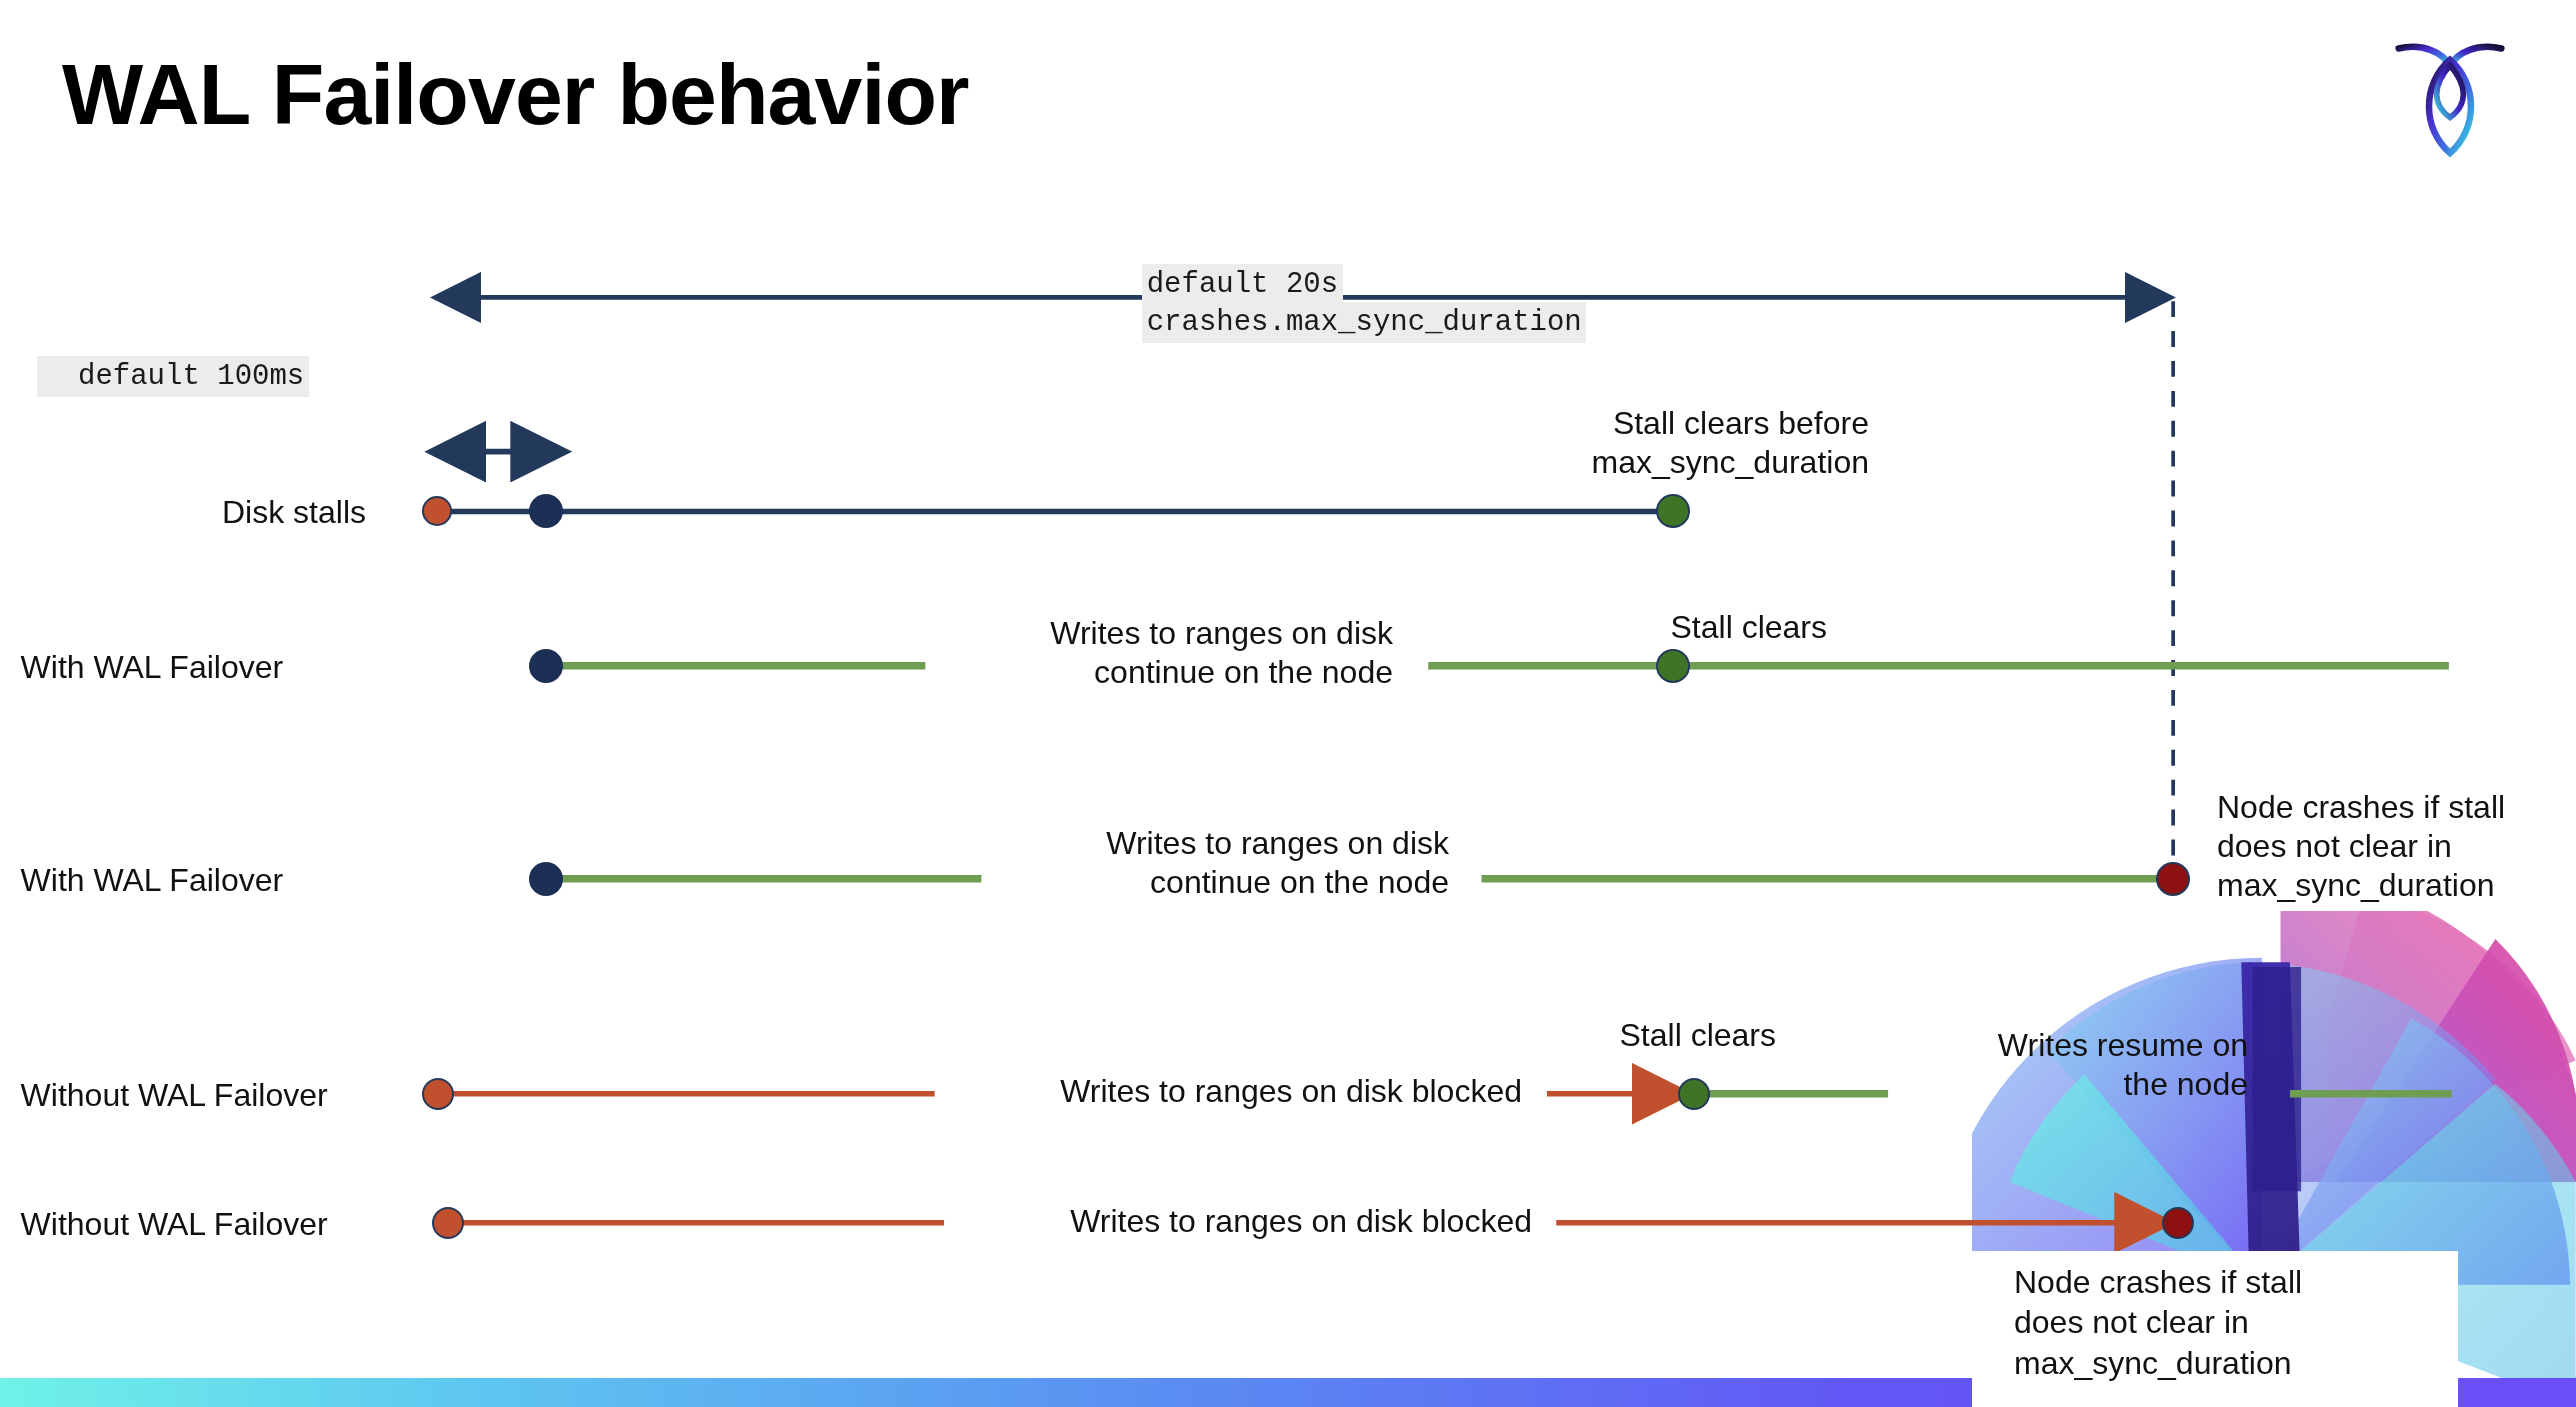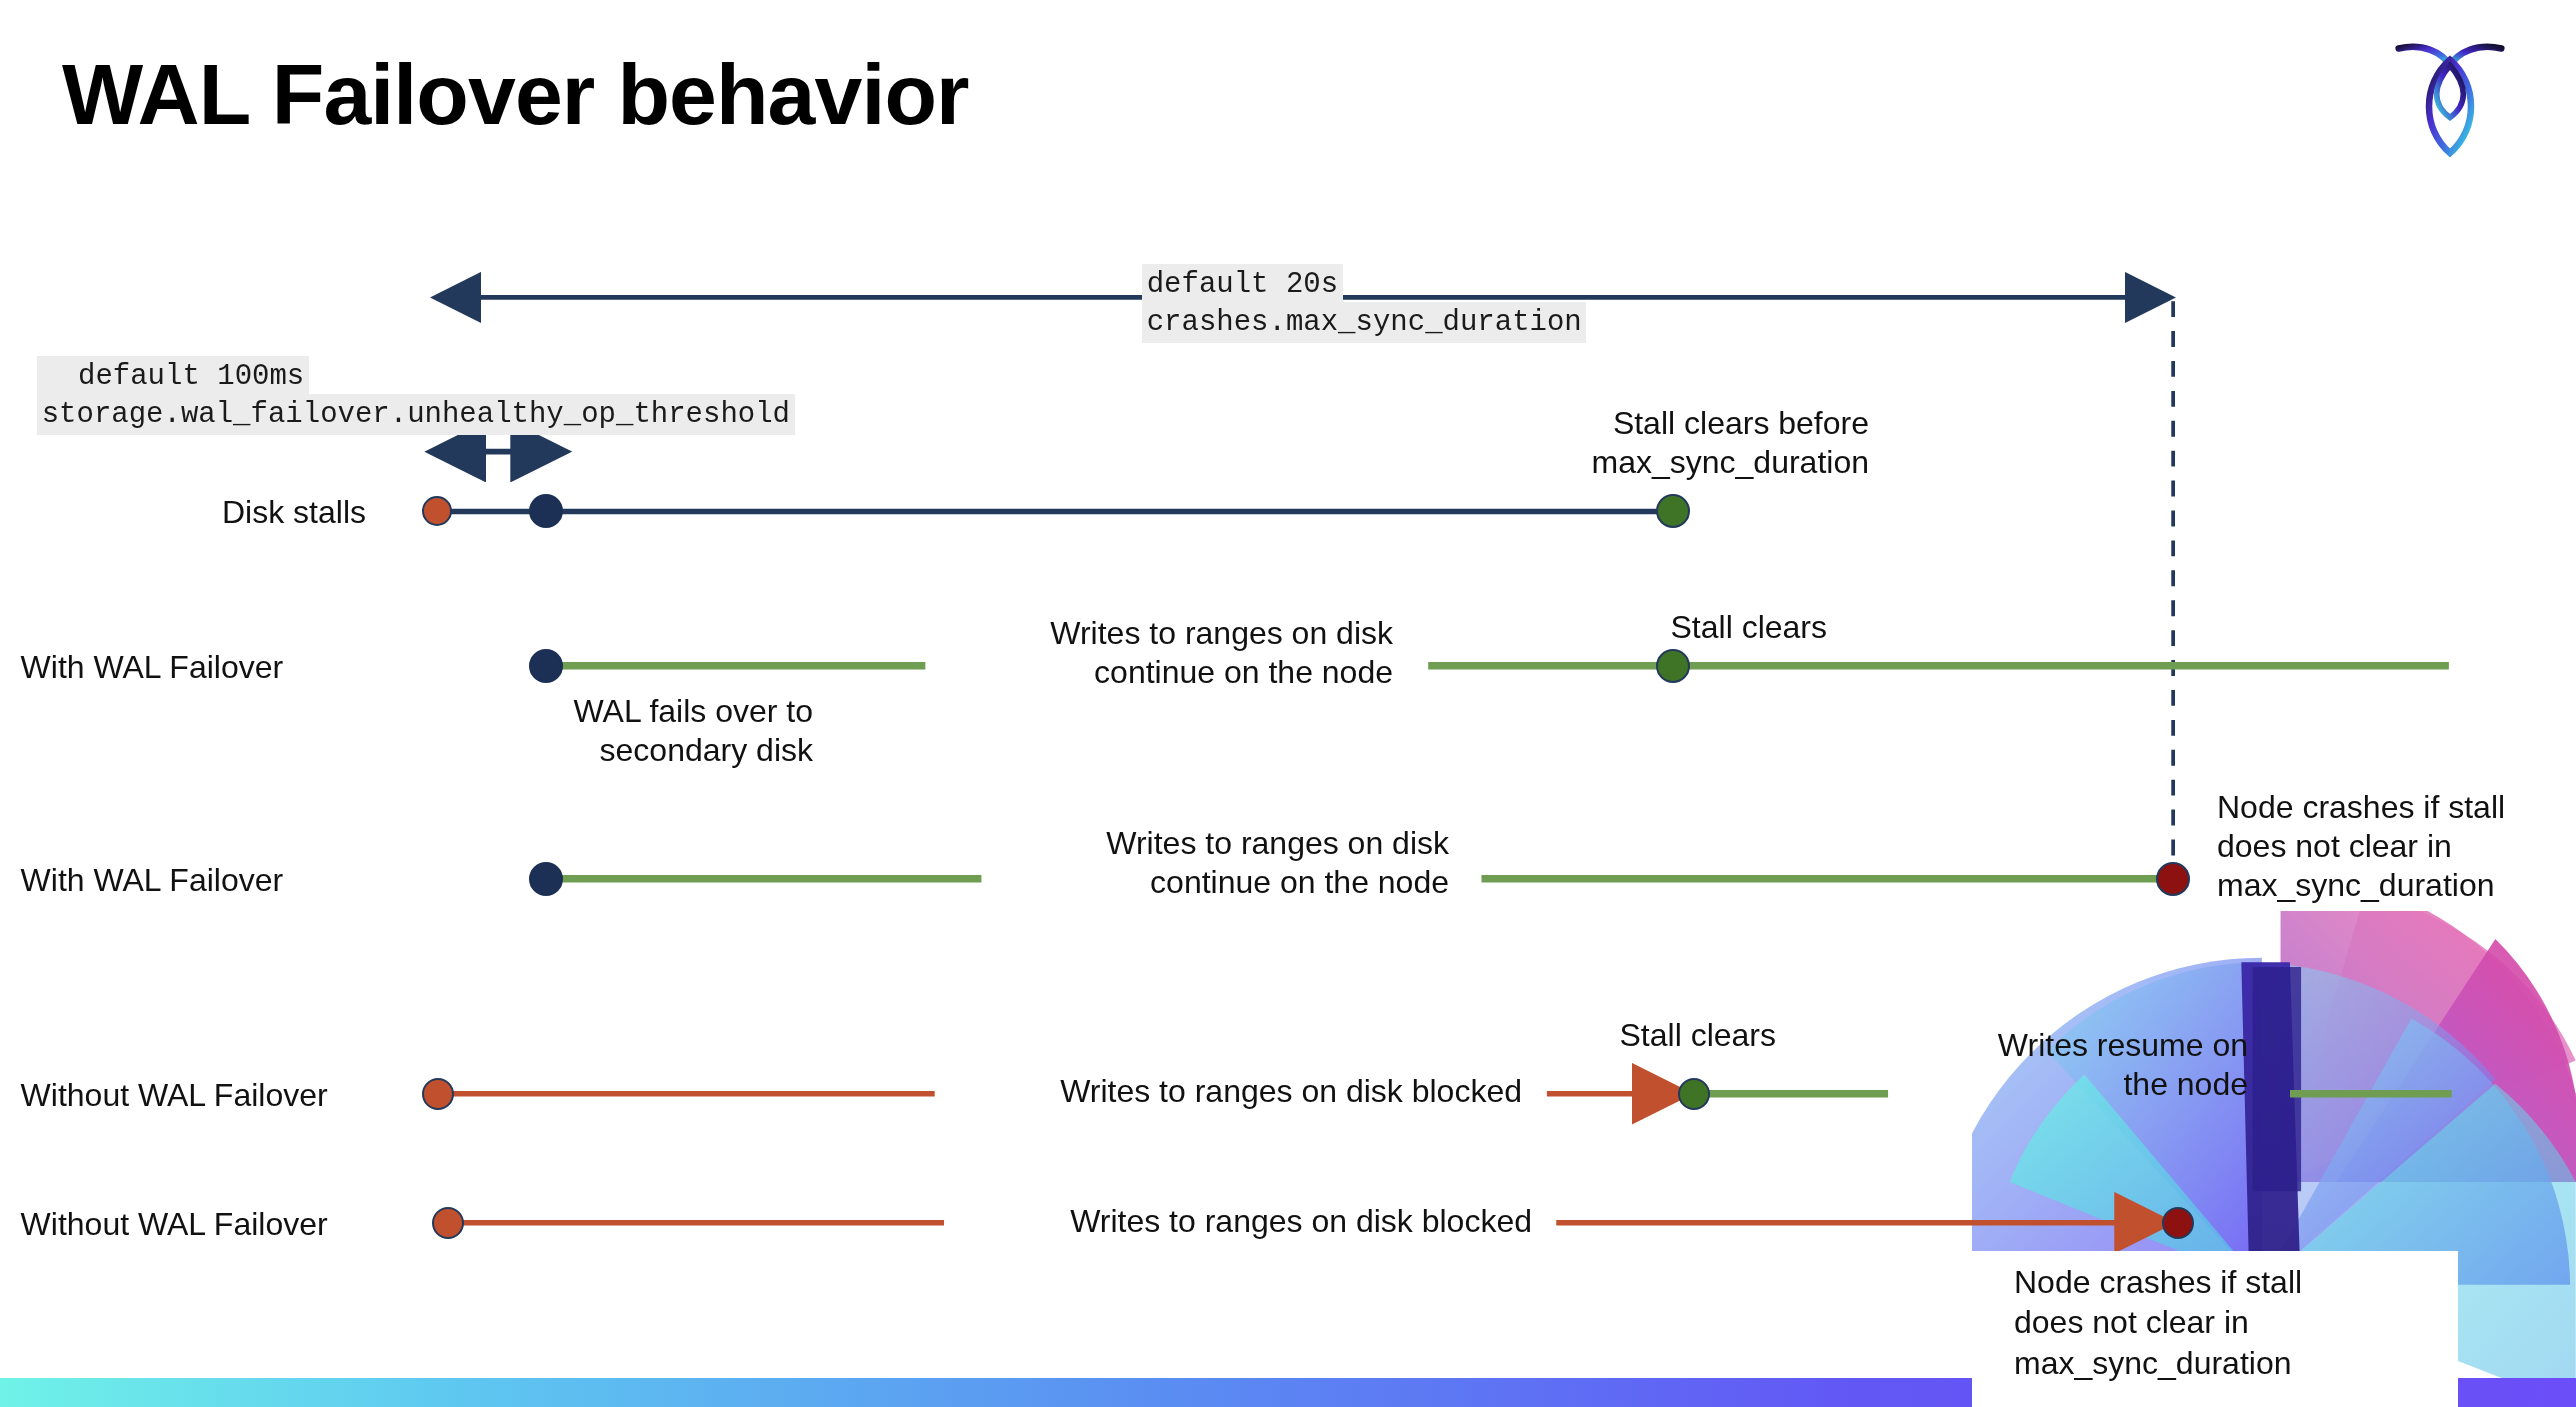"storage.wal_failover.unhealthy_op_thresh" div.codechip { html: <div>storage.wal_failover.unhealthy_op_threshold</div> -> none }
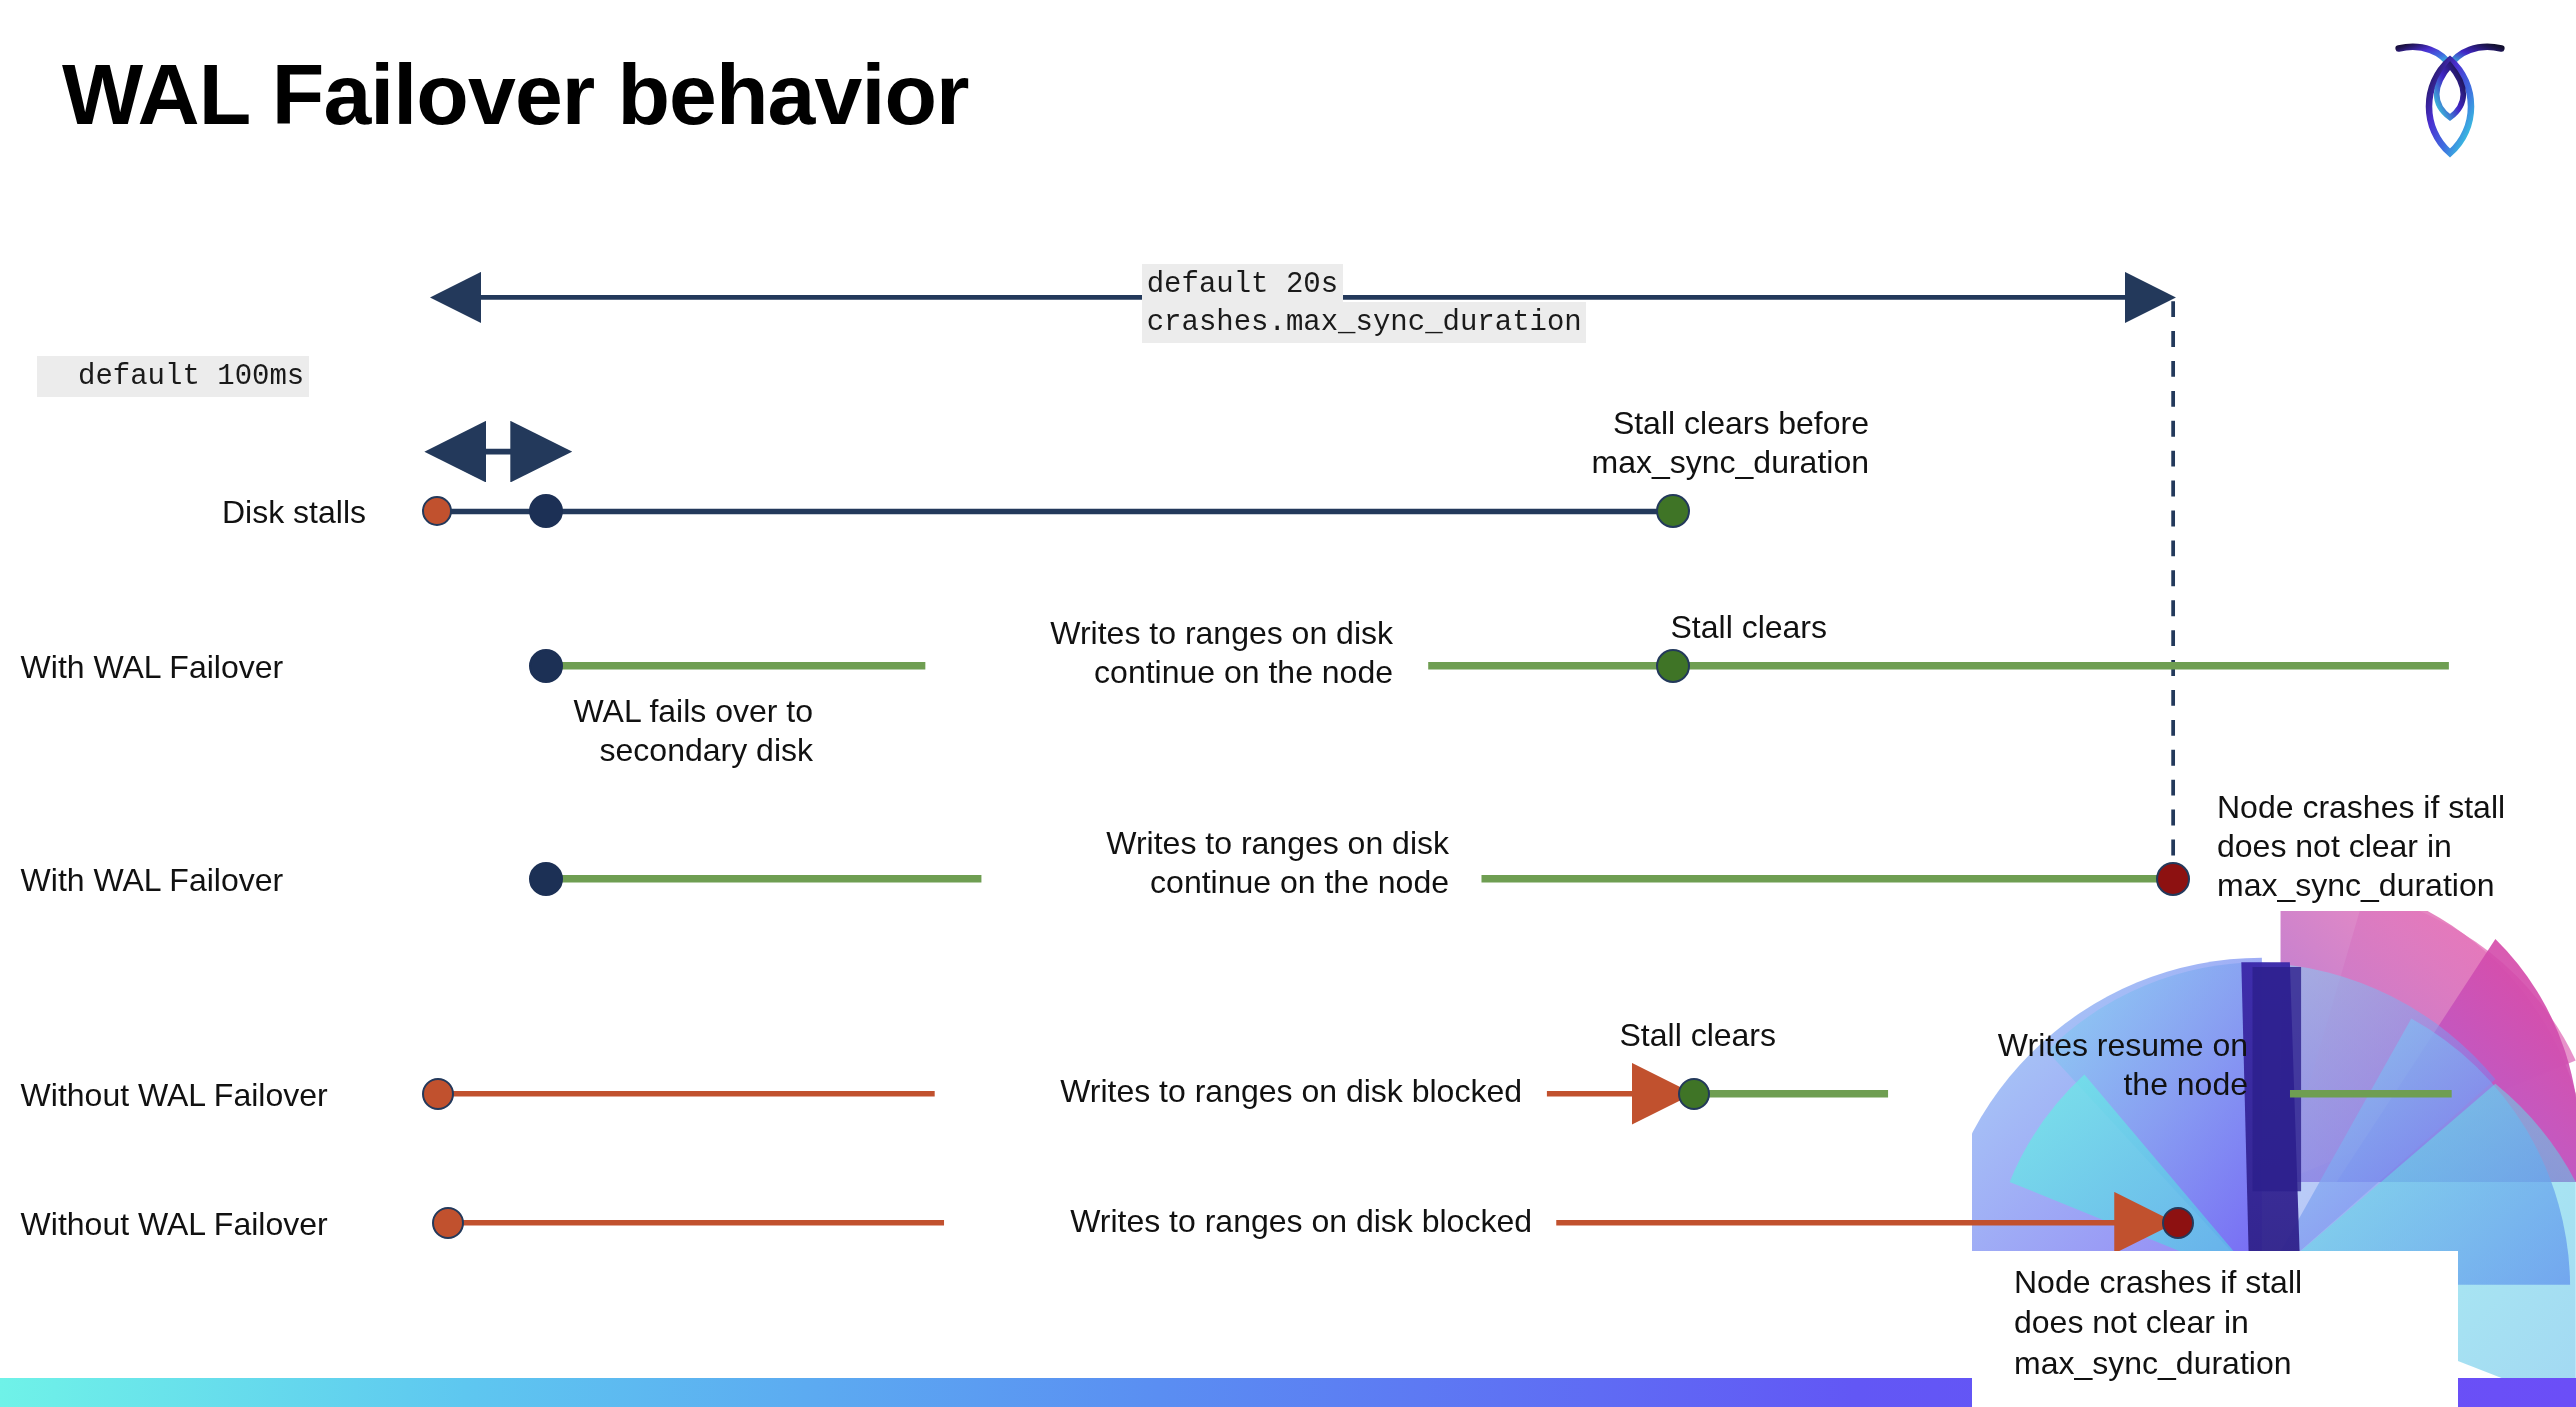"WAL fails over to" div.note { html: <div> <div>WAL fails over to</div> <div>secondary disk</div> </div> -> none }
